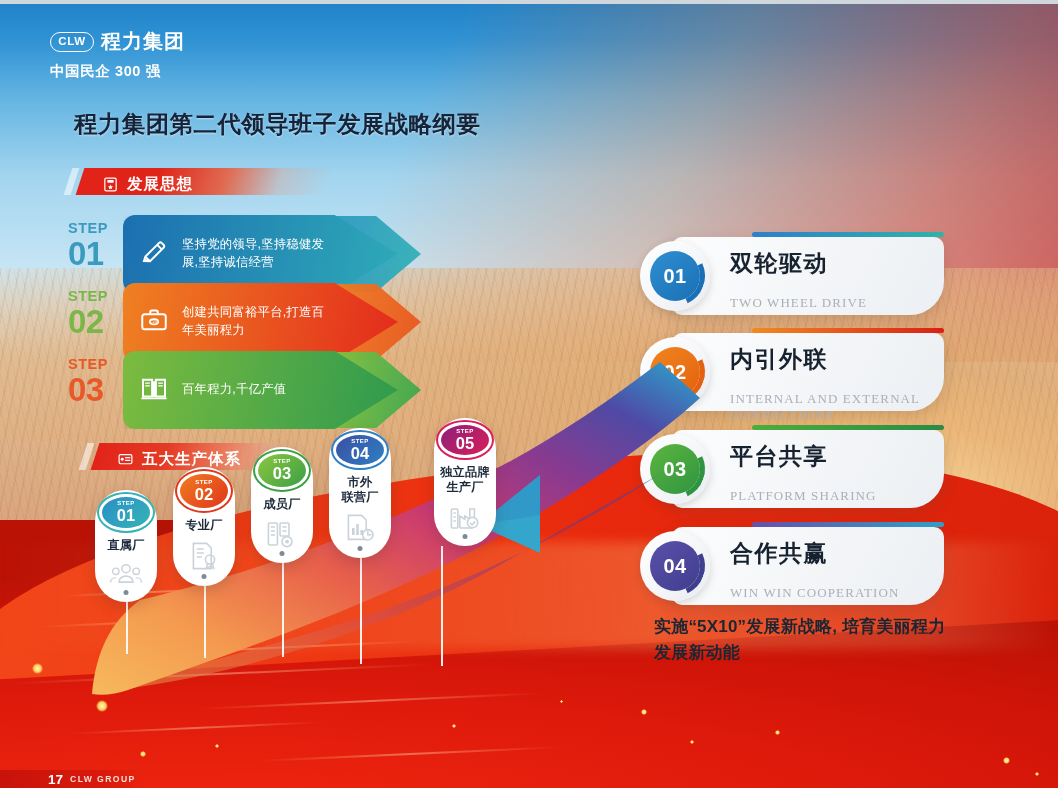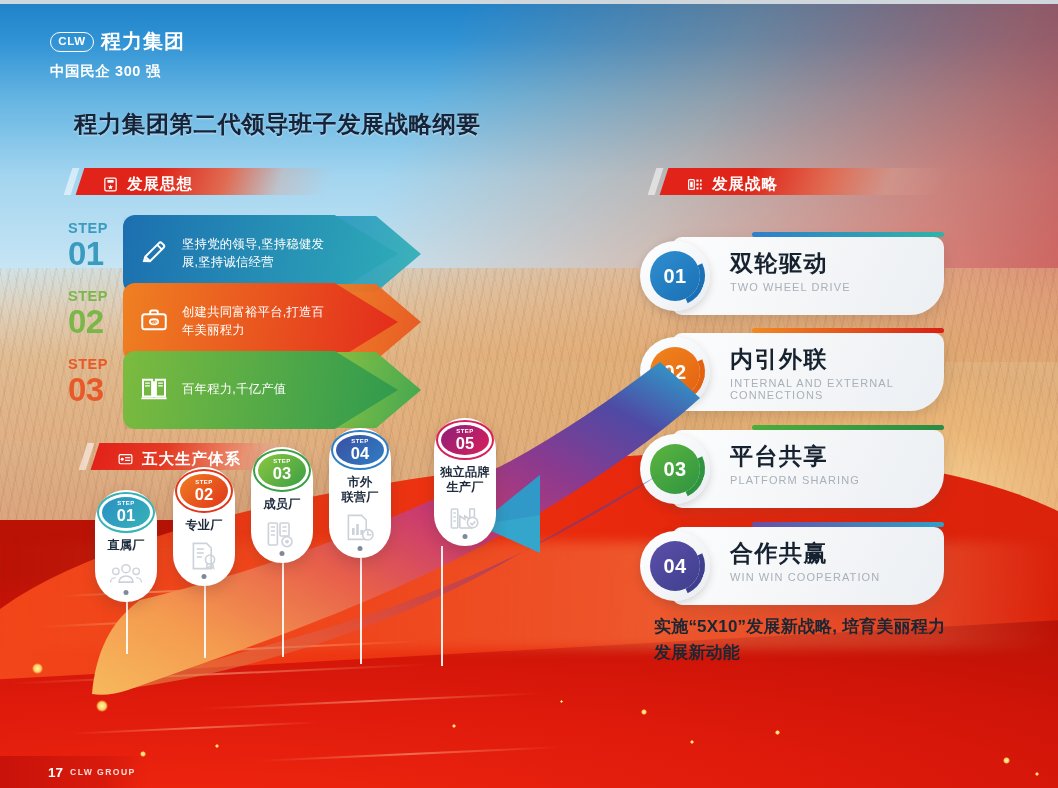"发展战略" div.banner { html: <div> <div></div> <div></div> <div> <svg> <rect></rect> <rect></rect> <rect></rect> <rect></rect> <rect></rect> <rect></rect> <rect></rect> <rect></rect> </svg> <span>发展战略</span> </div> </div> -> none }
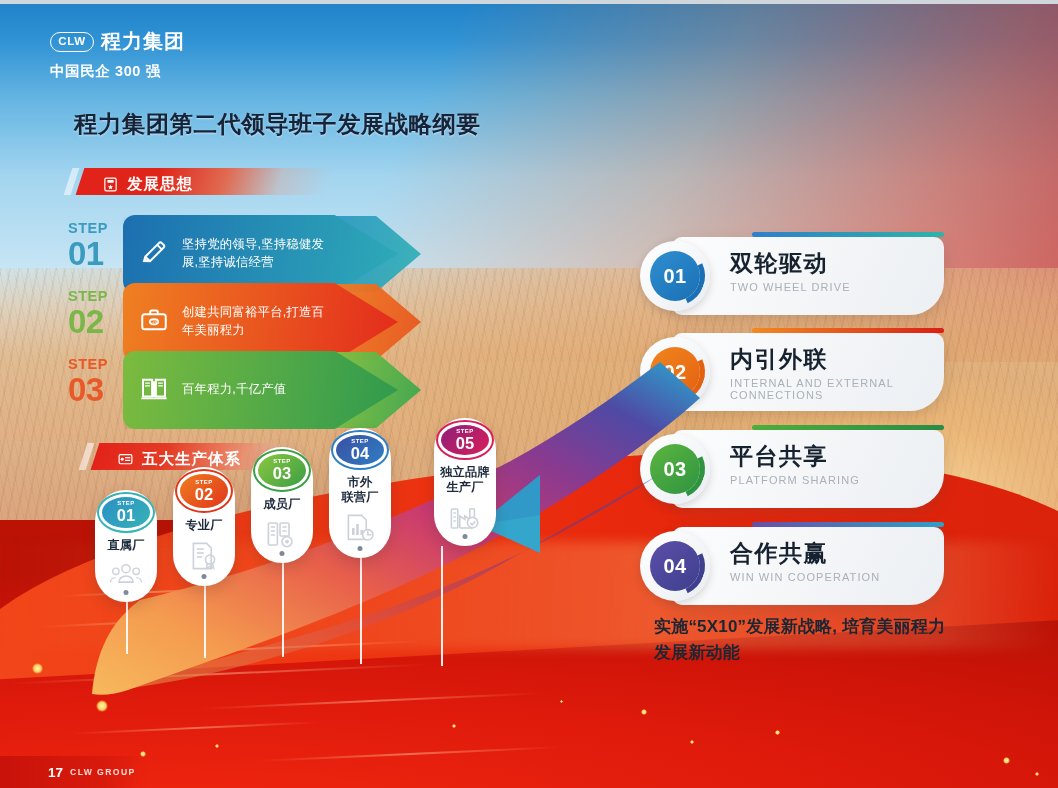"TWO WHEEL DRIVE" .scard .en { font-family: none -> Liberation Serif, serif; font-size: 11px -> 13px; margin-top: 5px -> 19px }
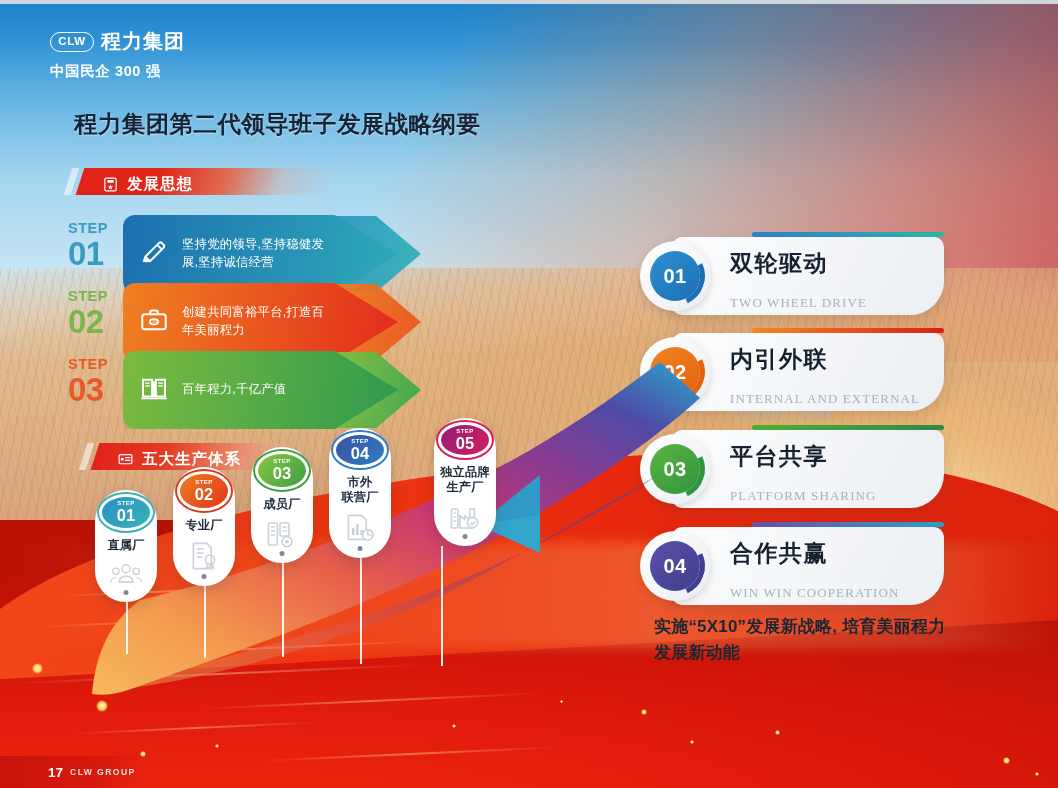"17" .pagefoot { height: 32px -> 18px }
